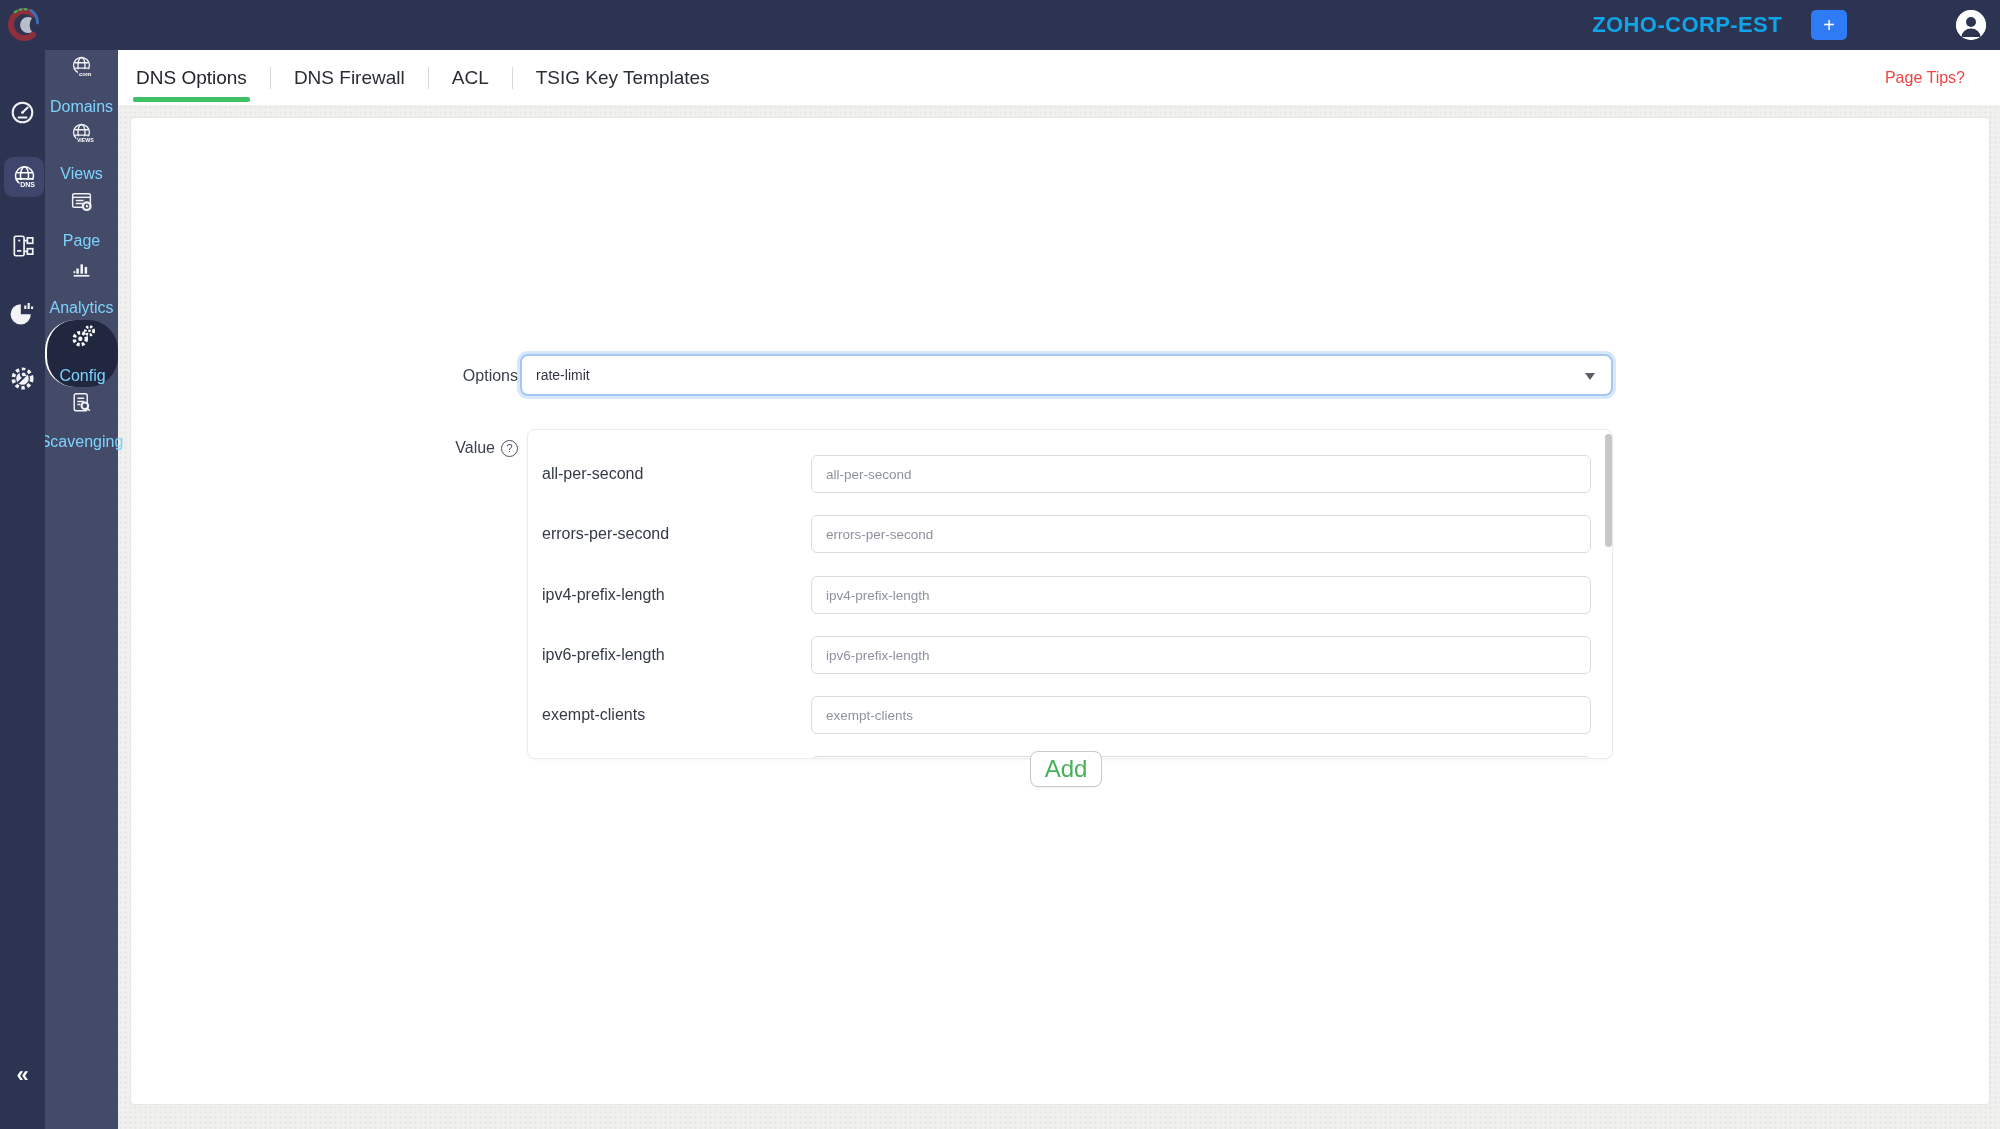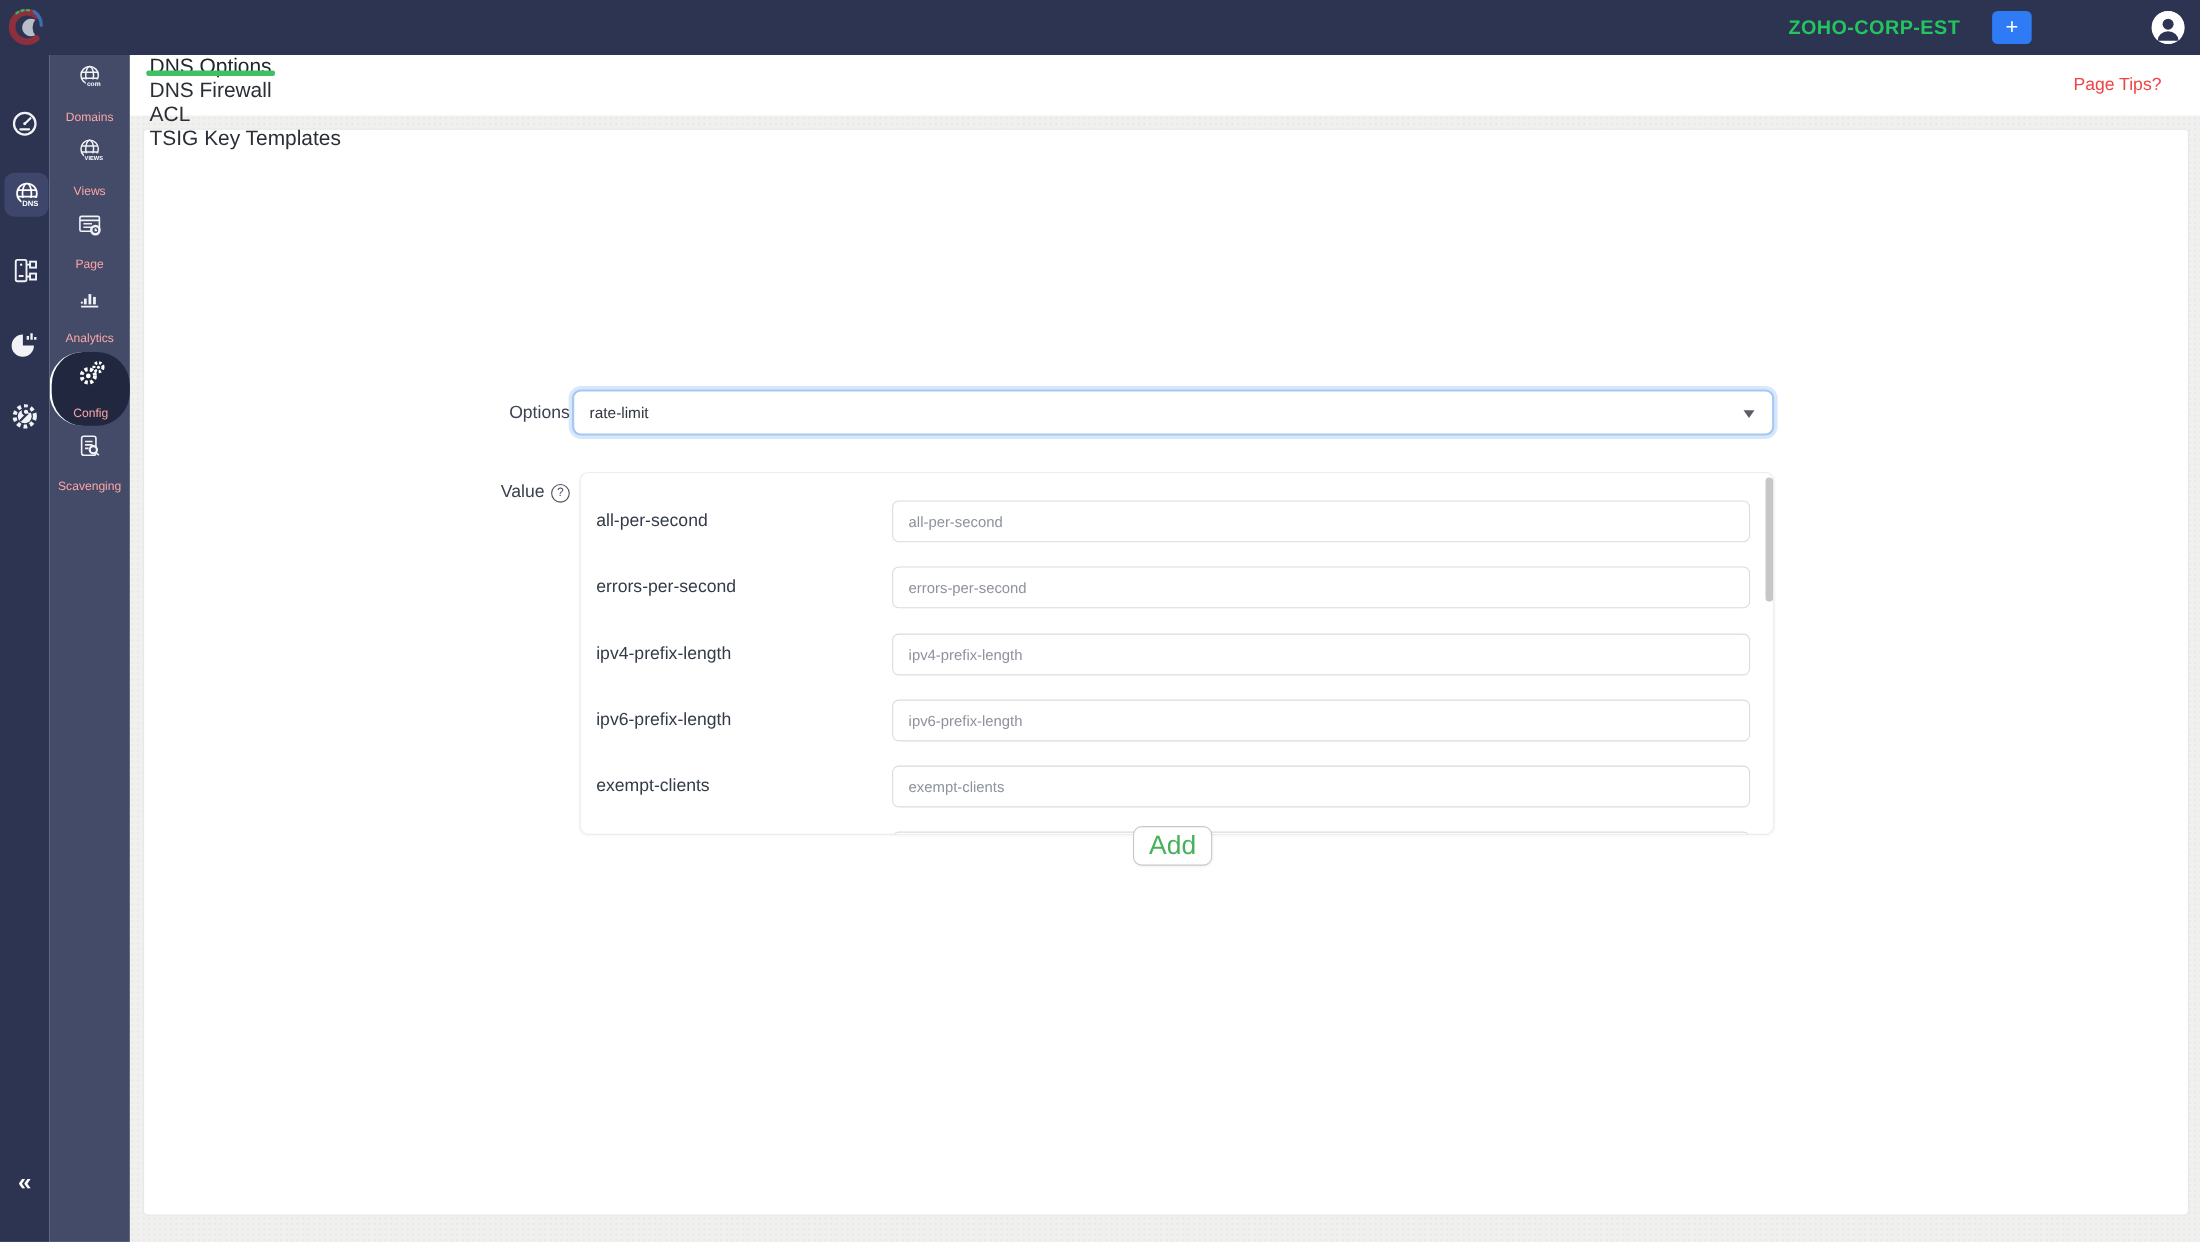"ZOHO-CORP-EST" .org-name { color: #22c55e -> #0ea5e9; font-size: 18px -> 22px }
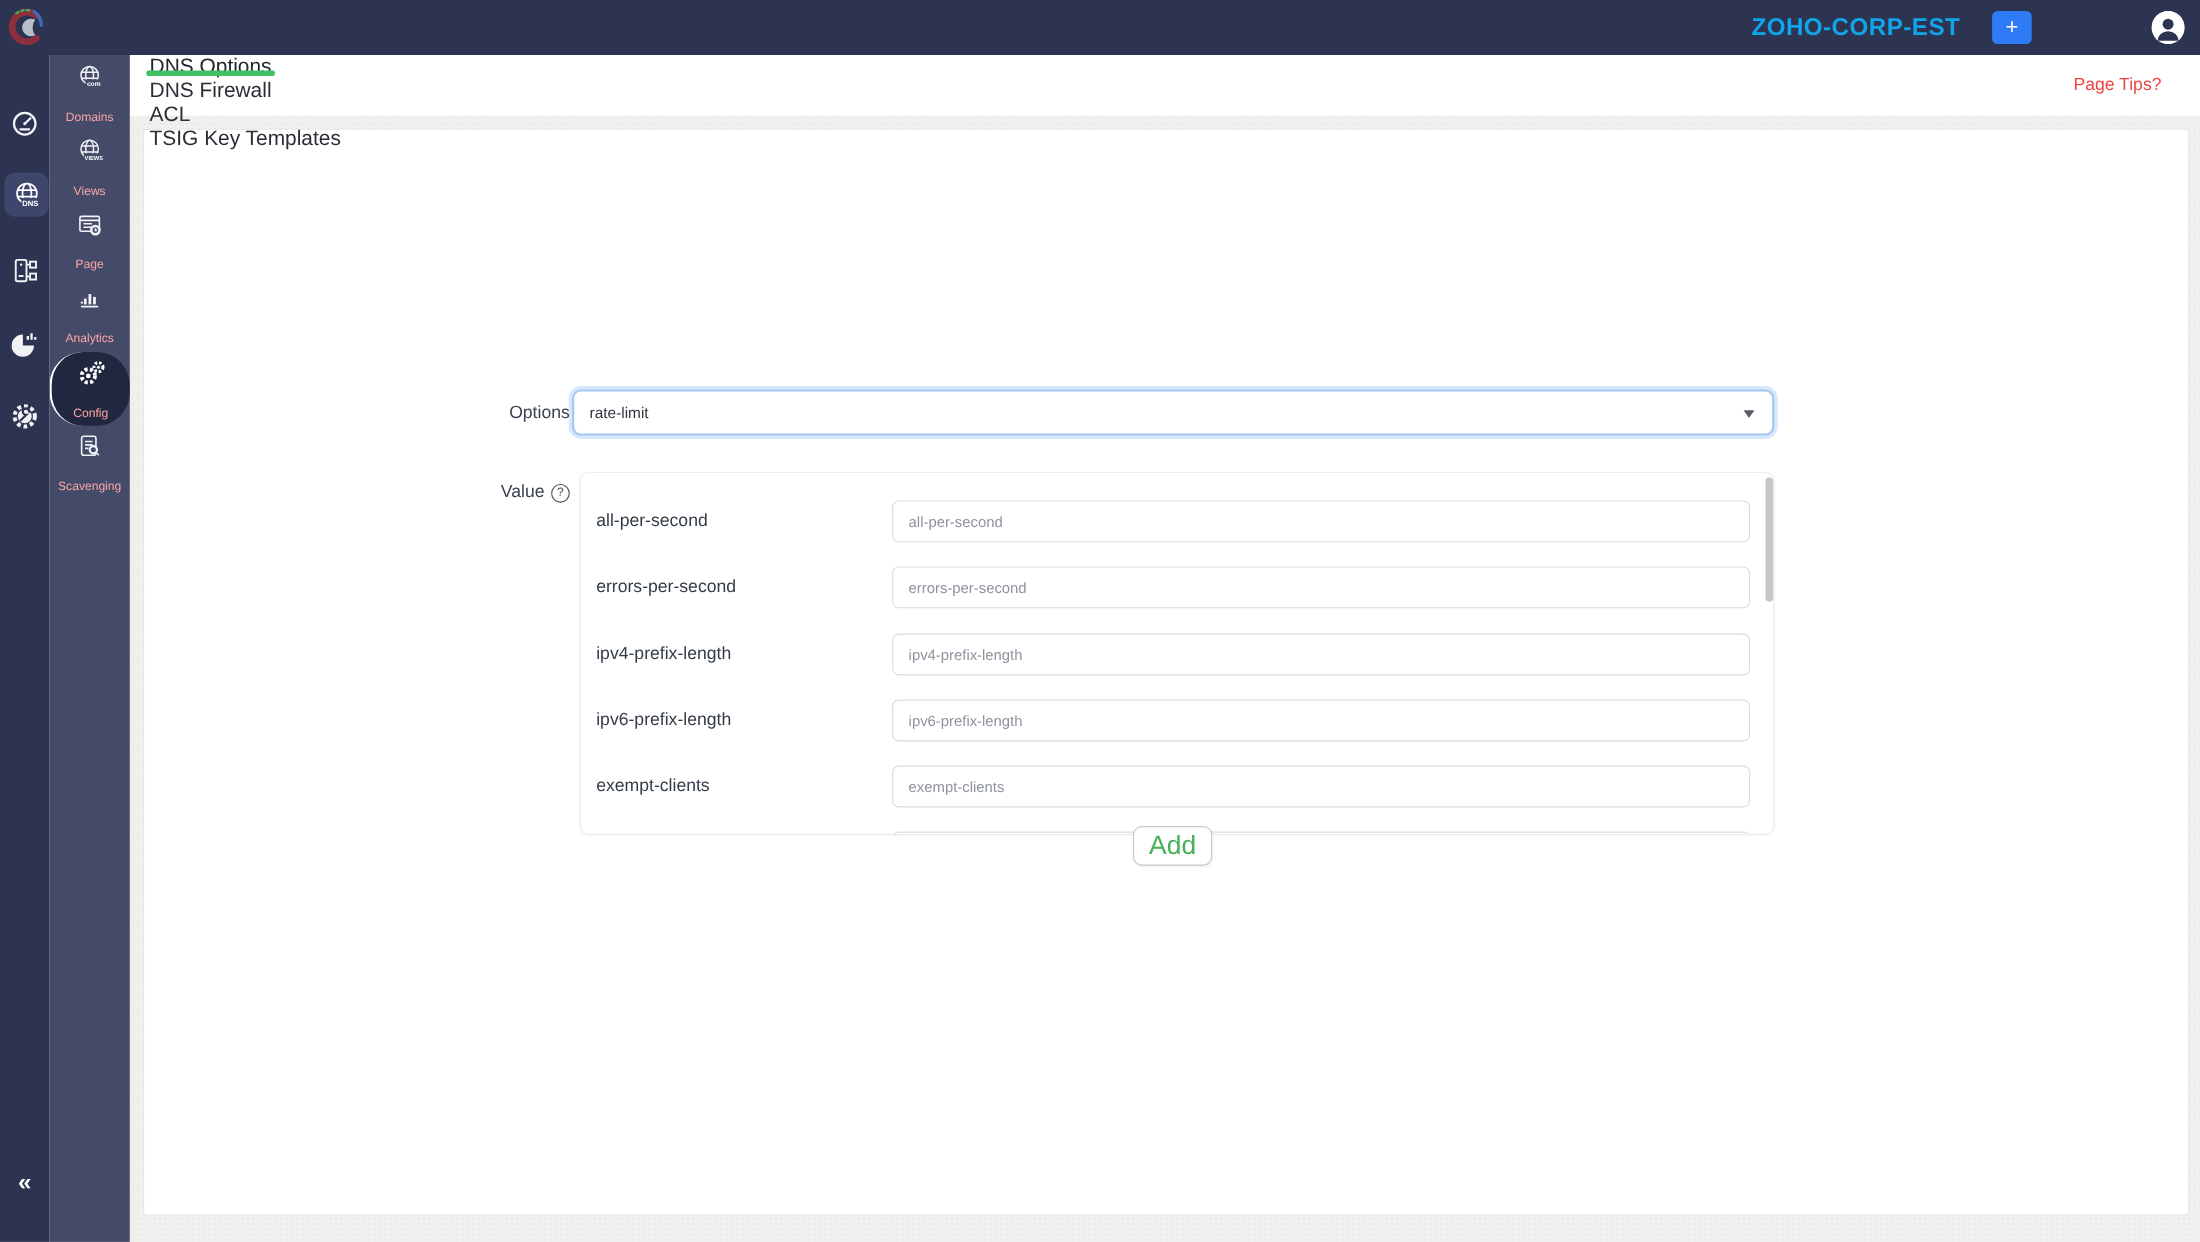"DNS Options" .tabs { align-items: flex-start -> center; flex-direction: column -> none }
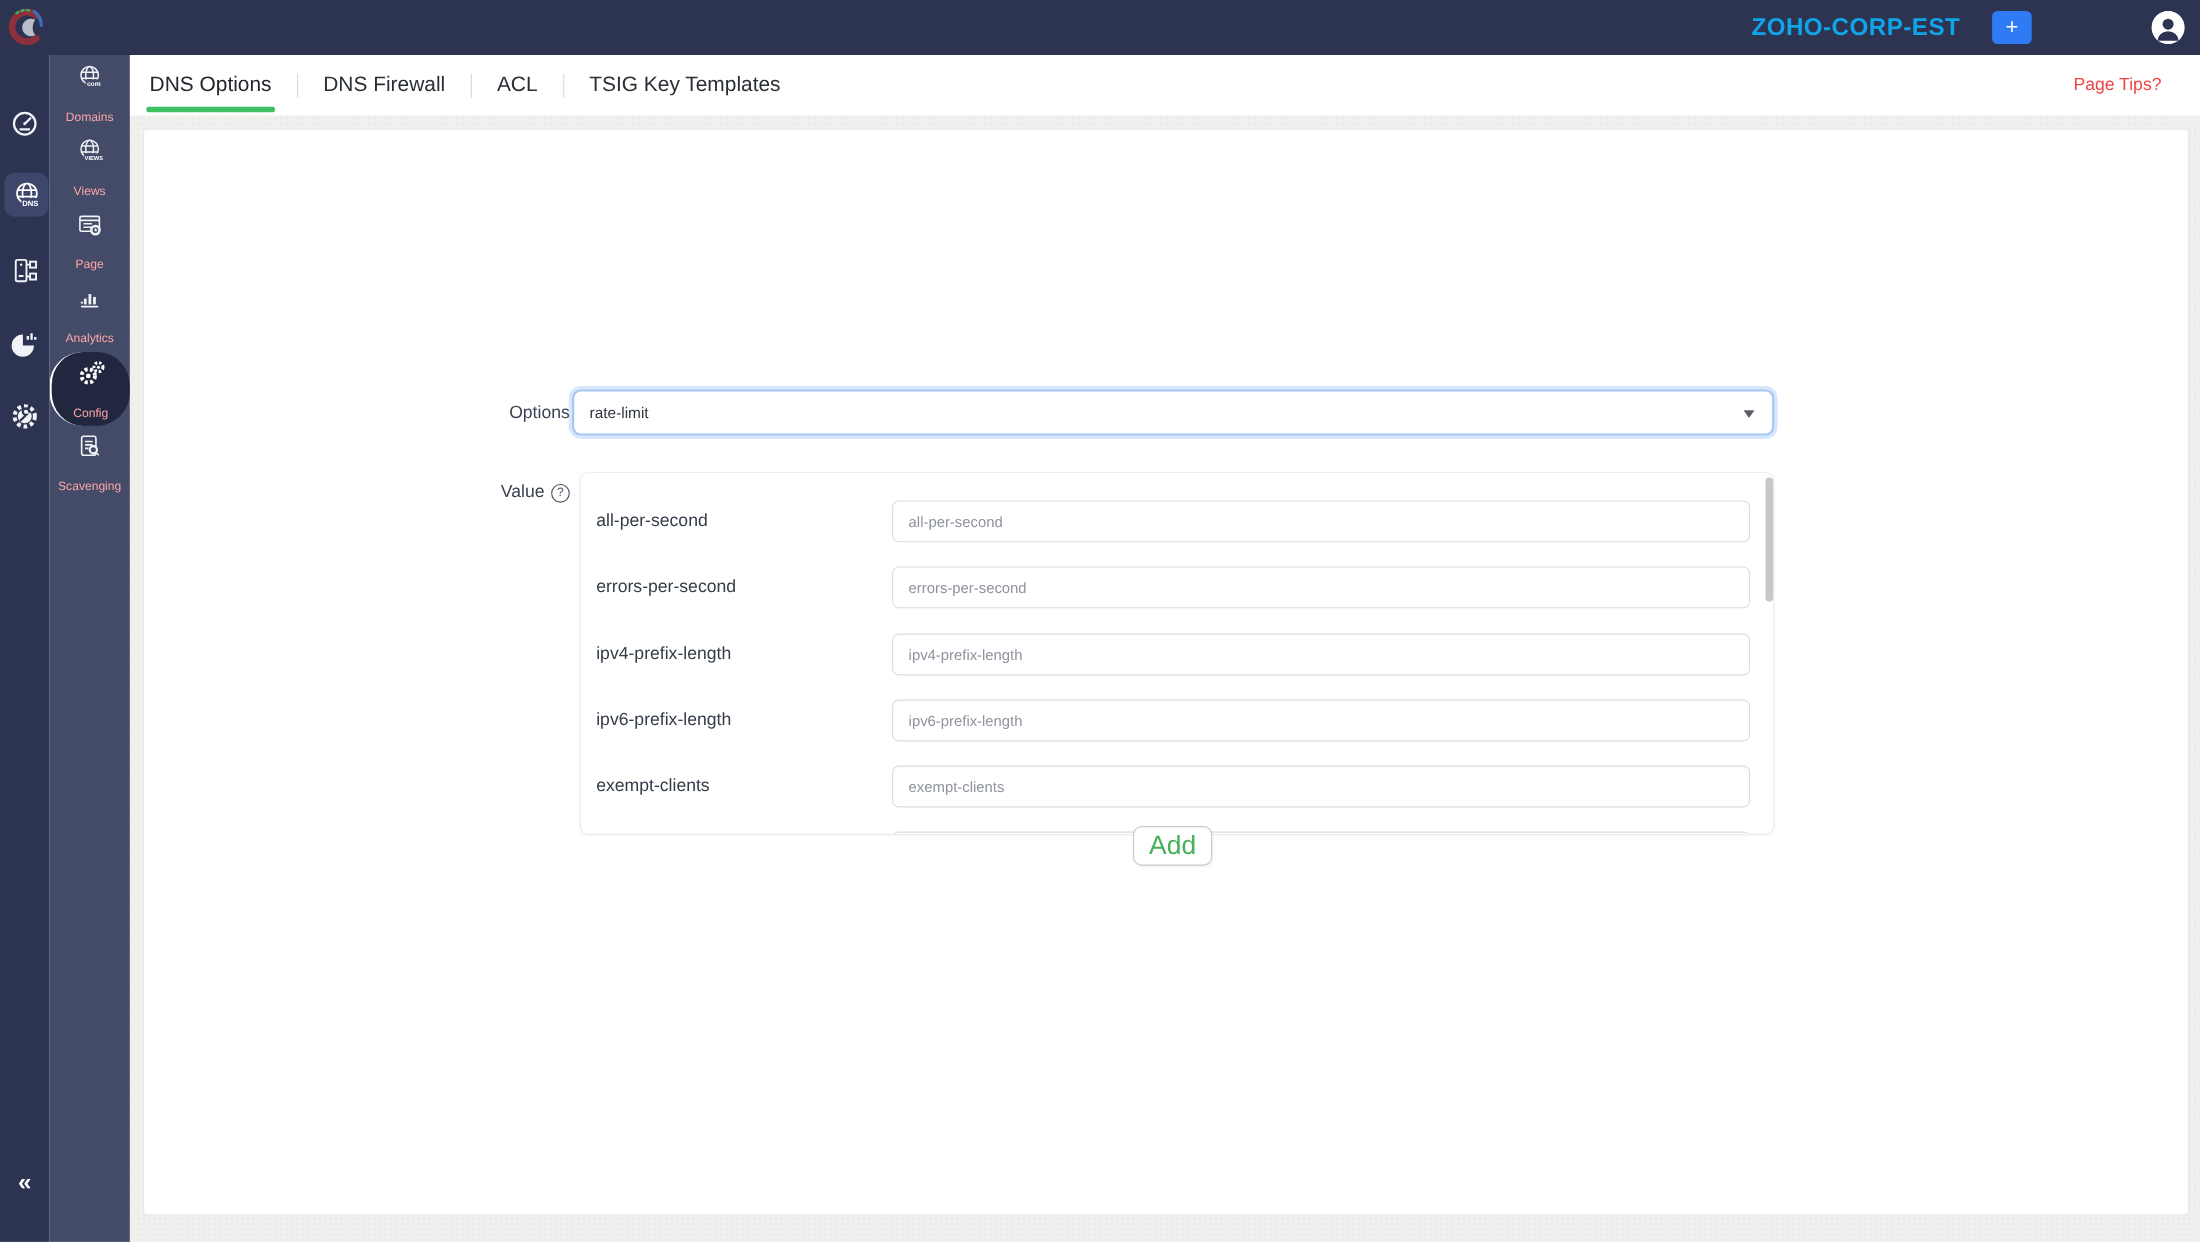"Domains" .side-item .lbl { color: #fca5a5 -> #7dd3fc; font-size: 11px -> 16px }
